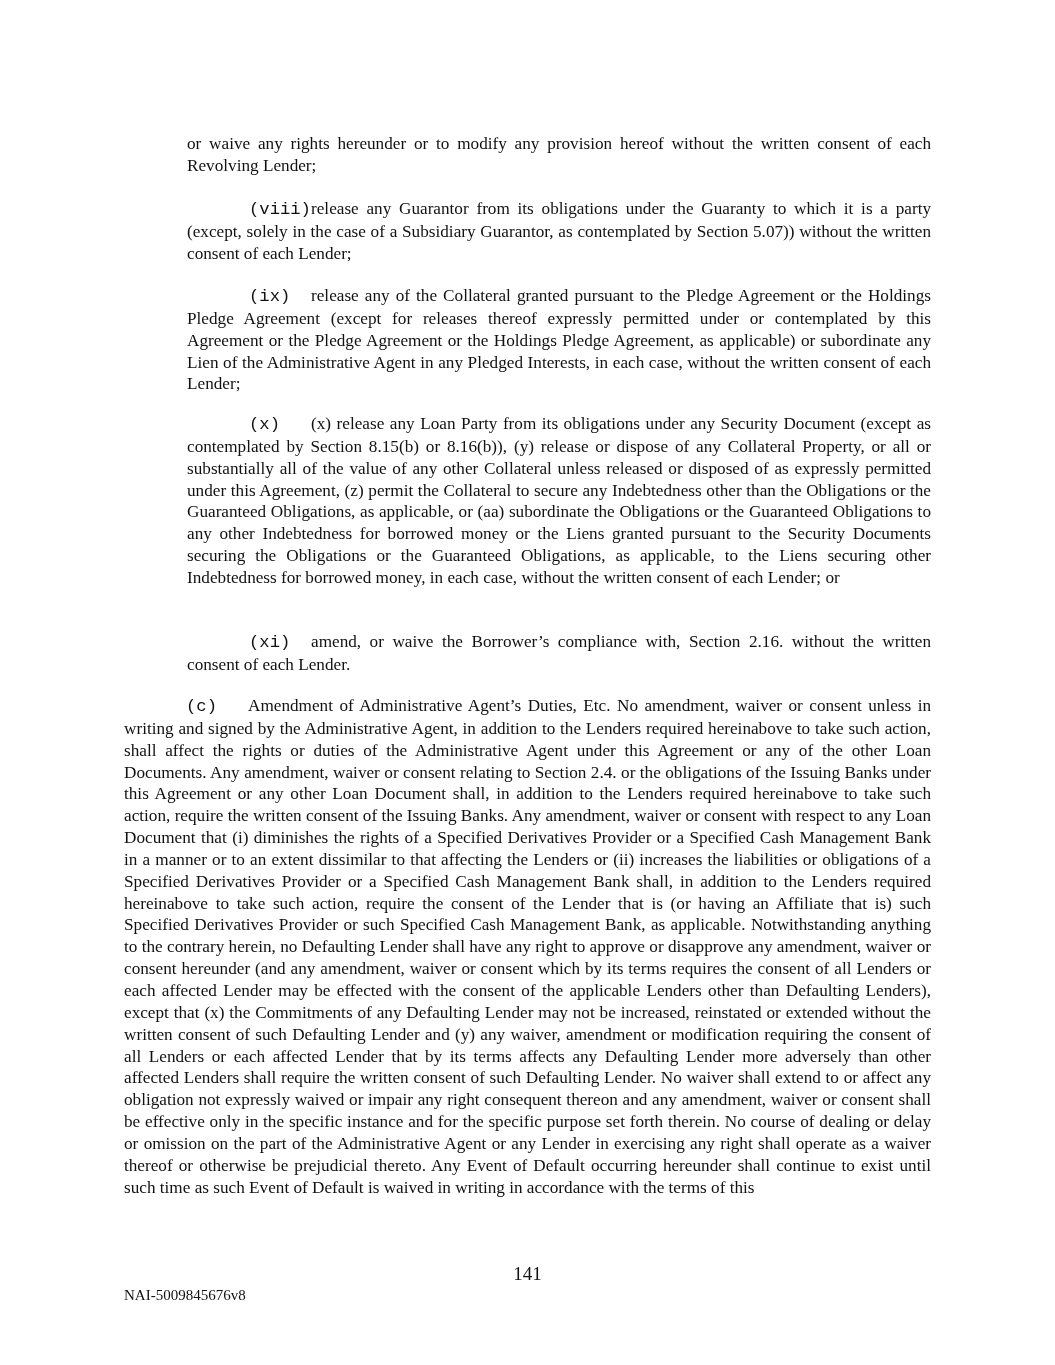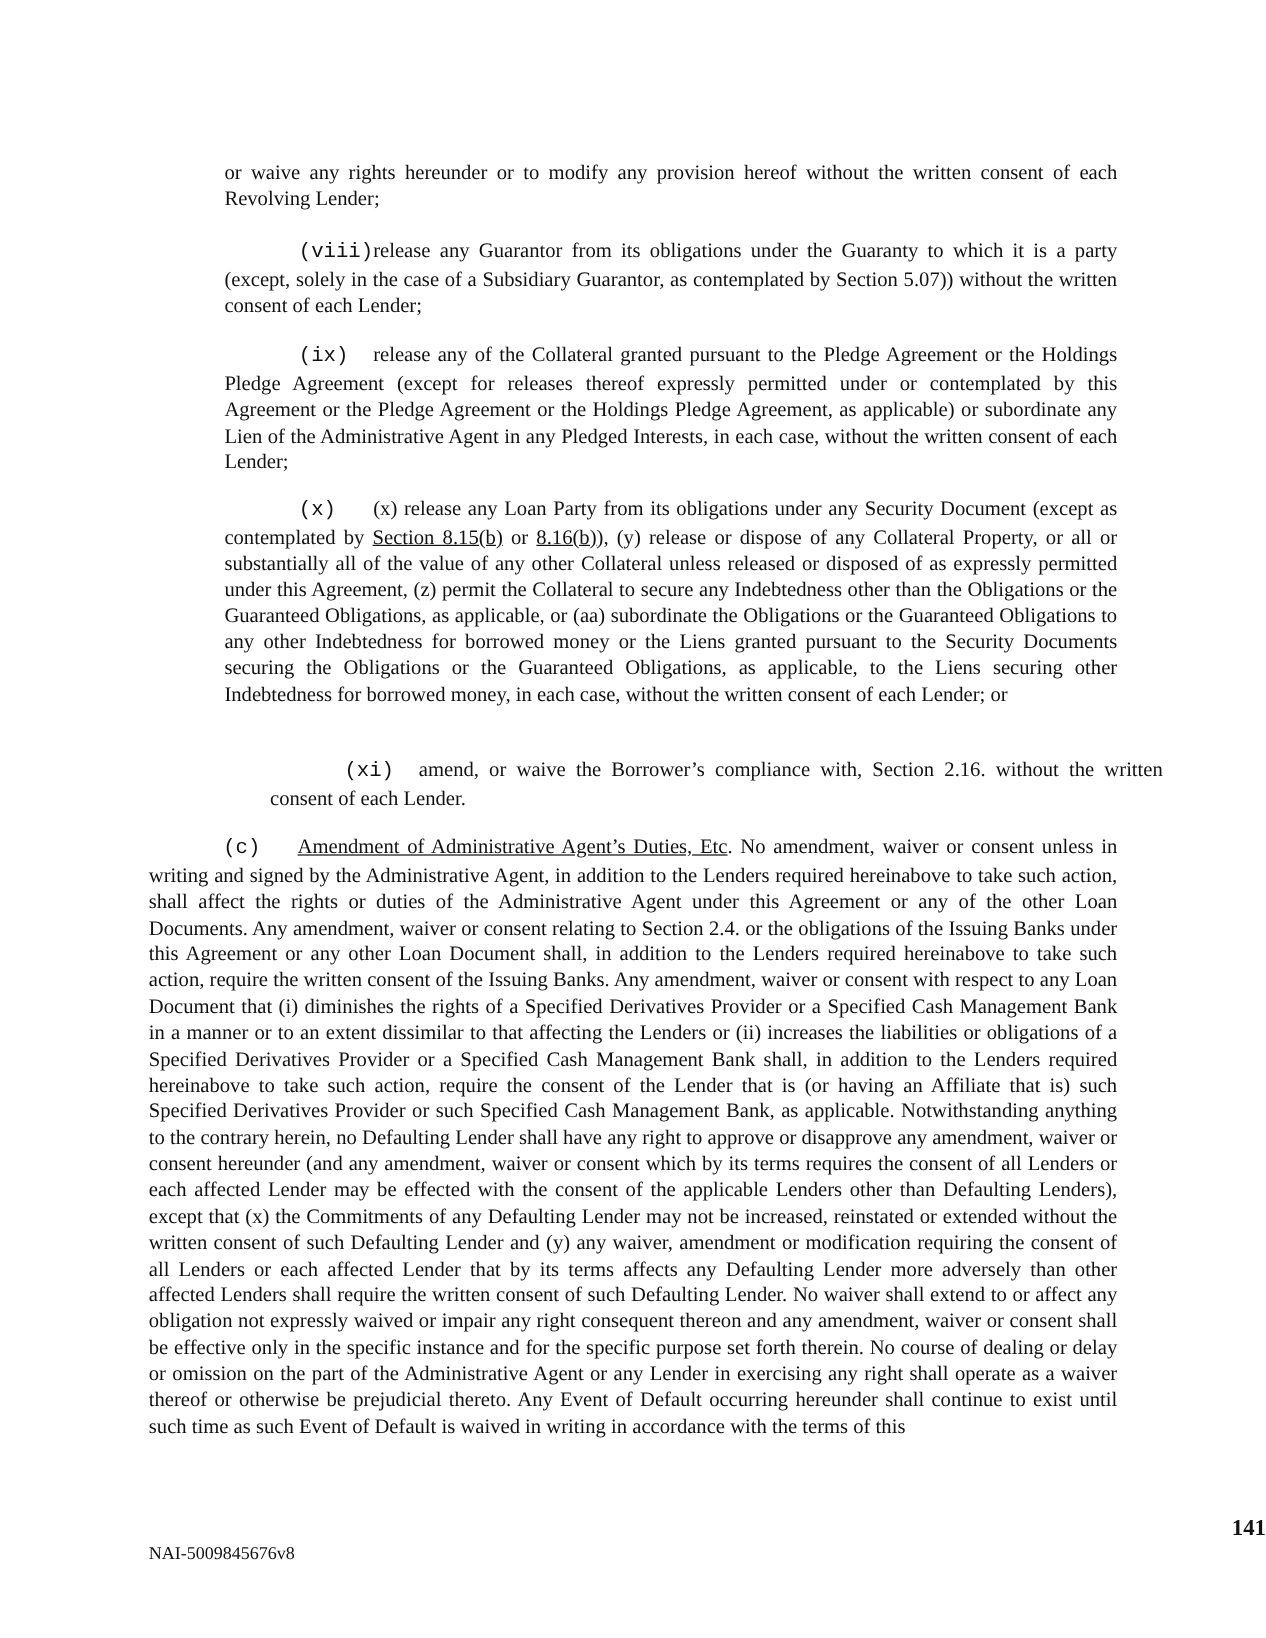"Section 8.15(b)" .u { text-decoration: underline -> none }
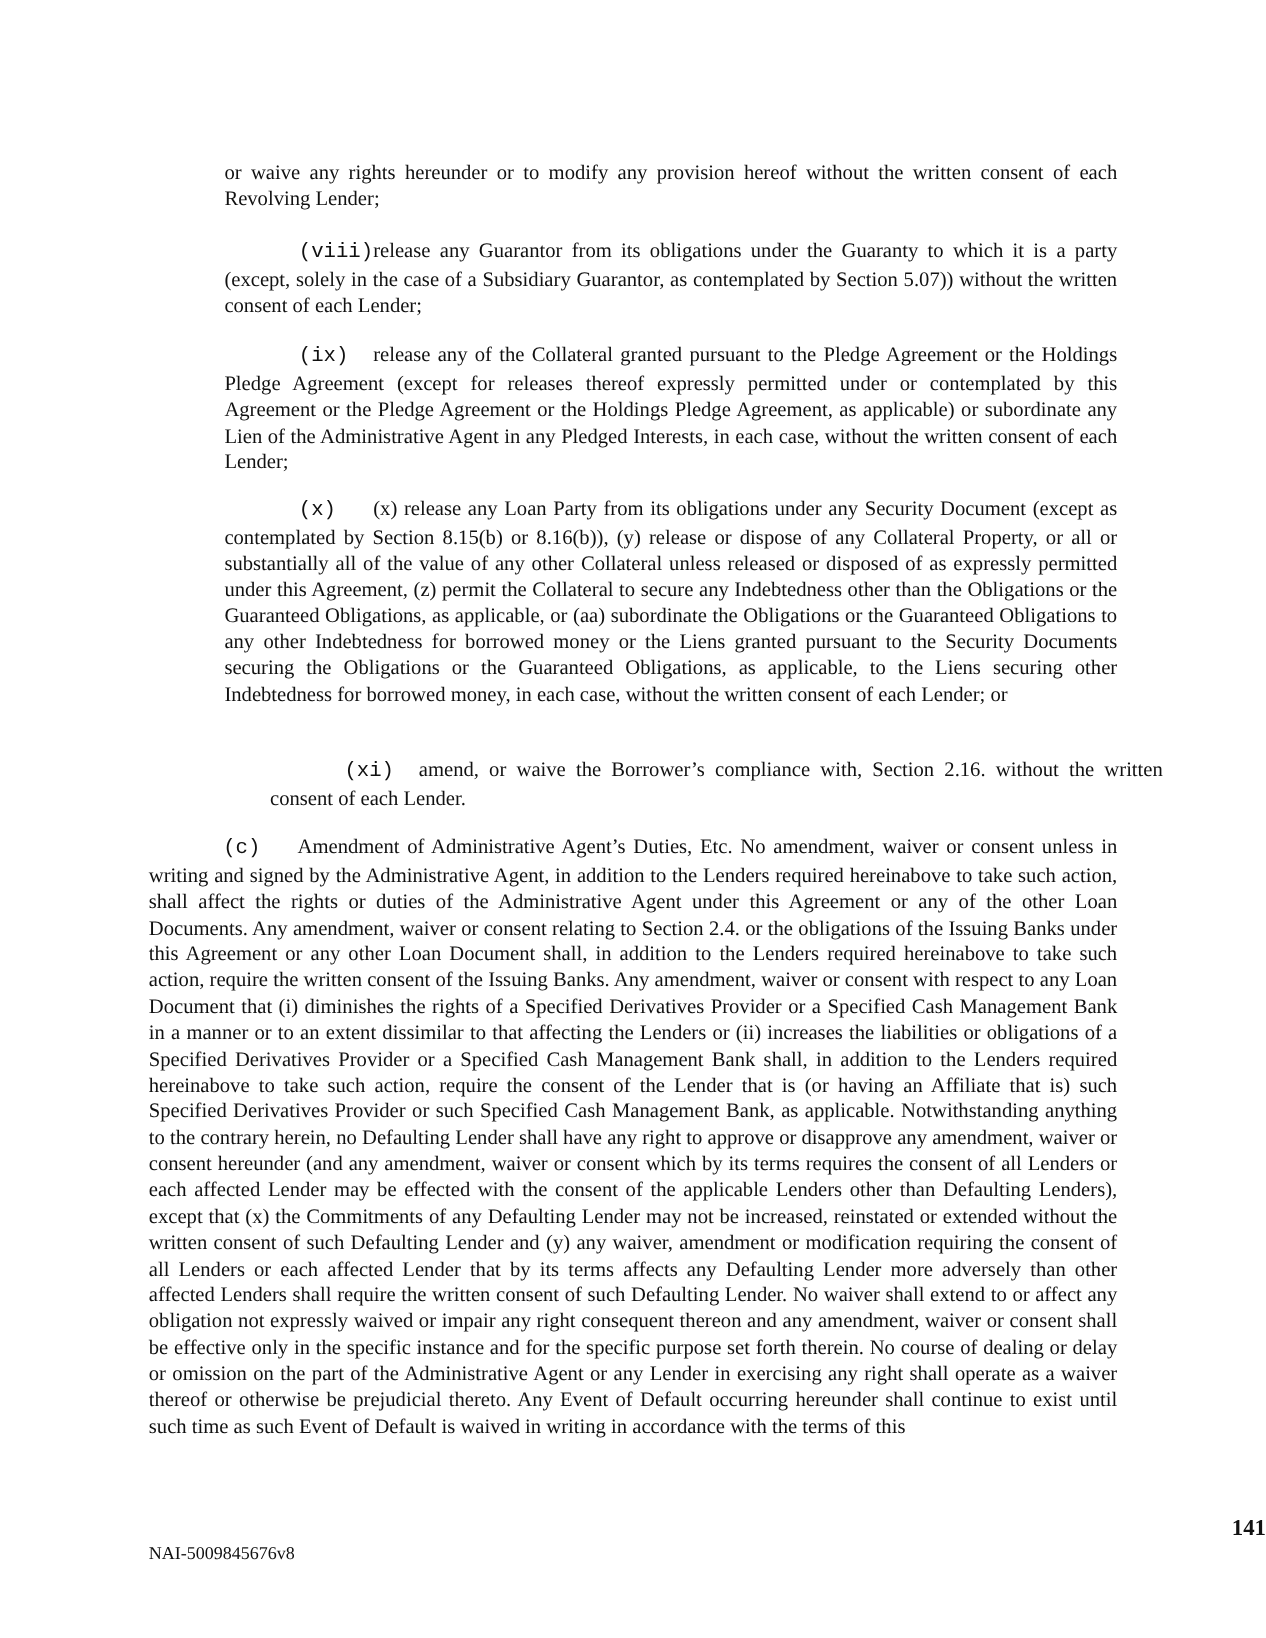"(xi) amend, or waive the" div.block { margin-left: 38px -> none }
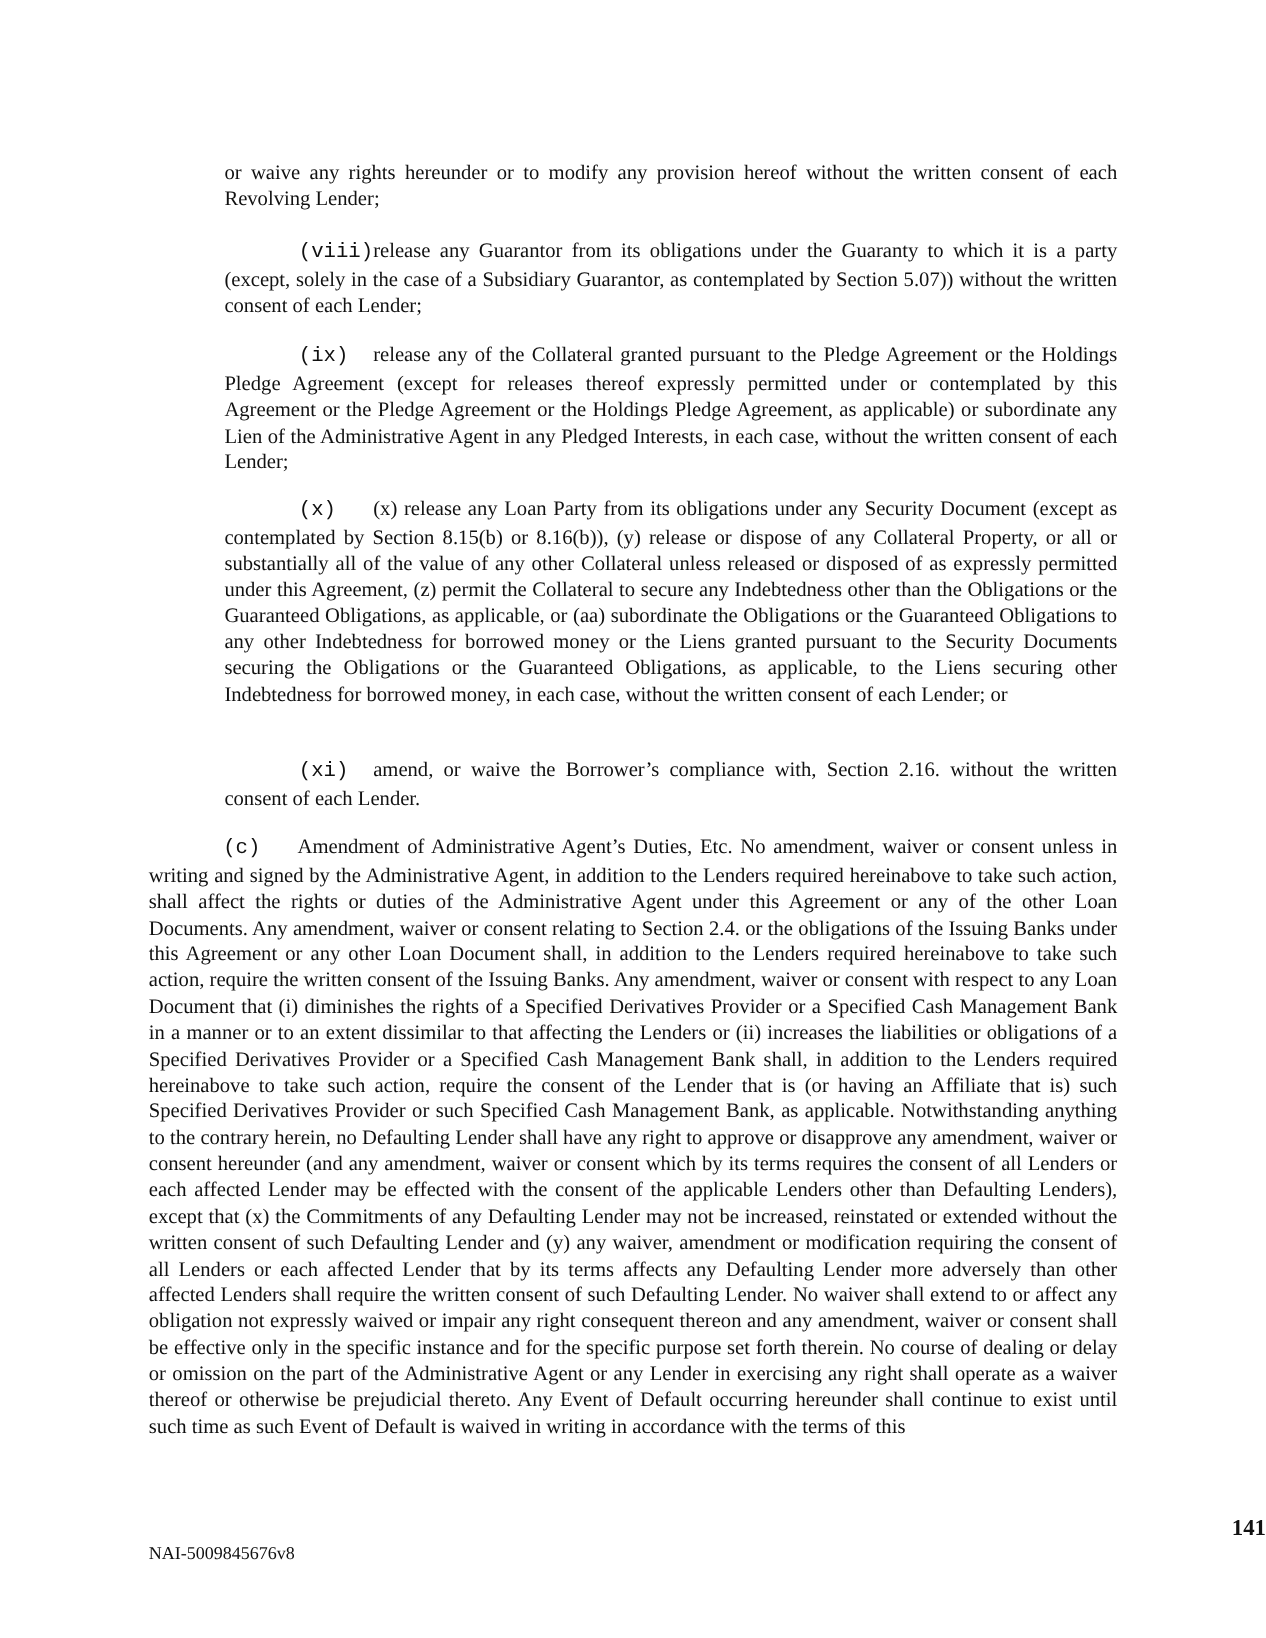"141" .pagenum { font-weight: bold -> none; text-align: right -> center }
